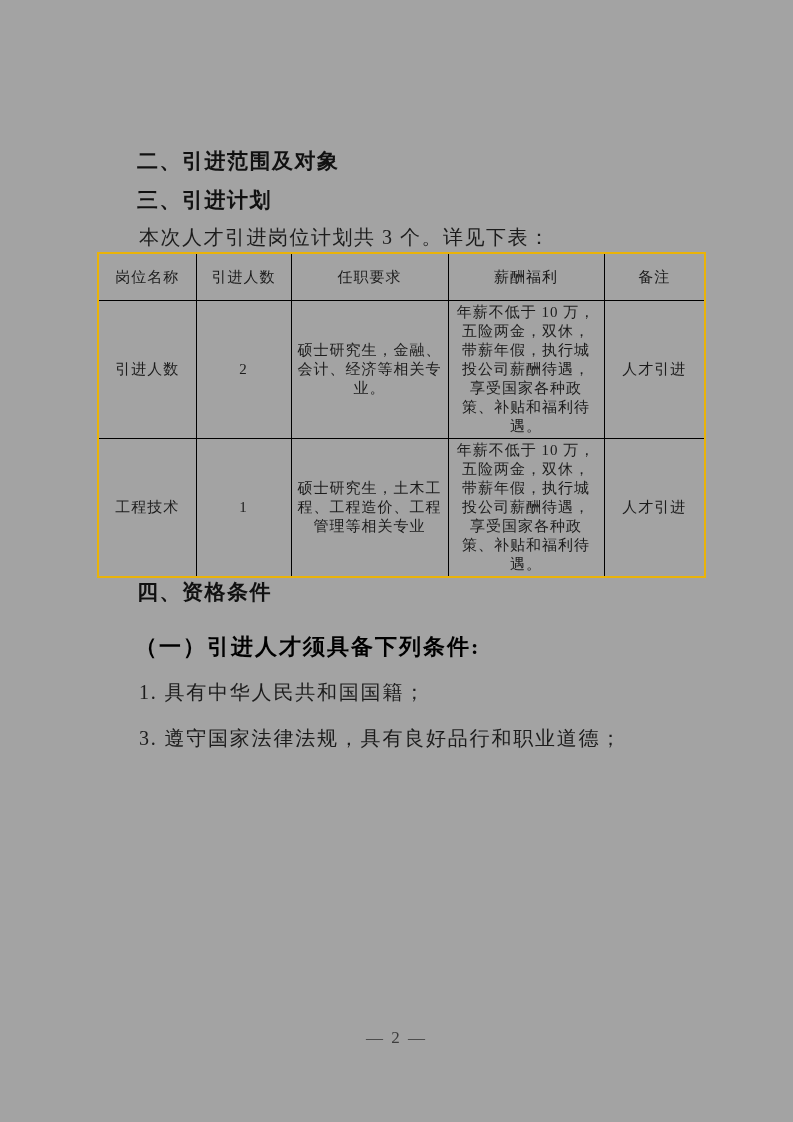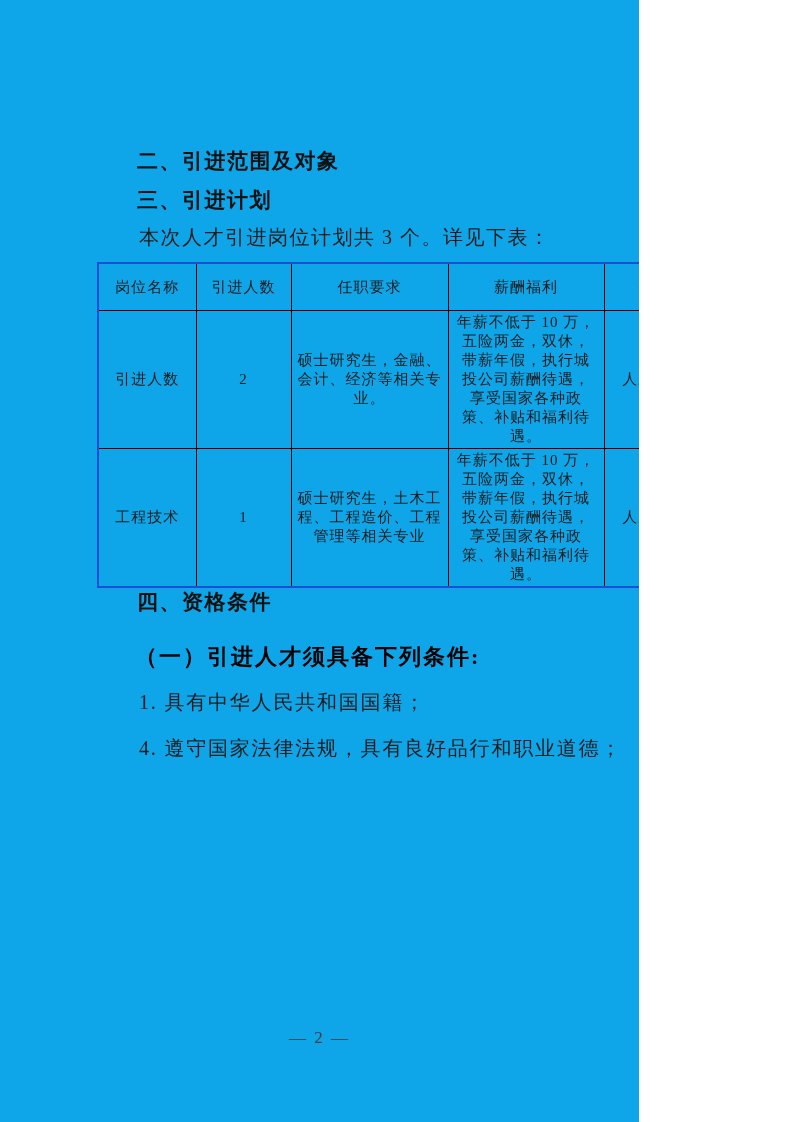"二、引进范围及对象" .page { background: #0ea5e9 -> #a3a3a3; width: 639px -> 793px }
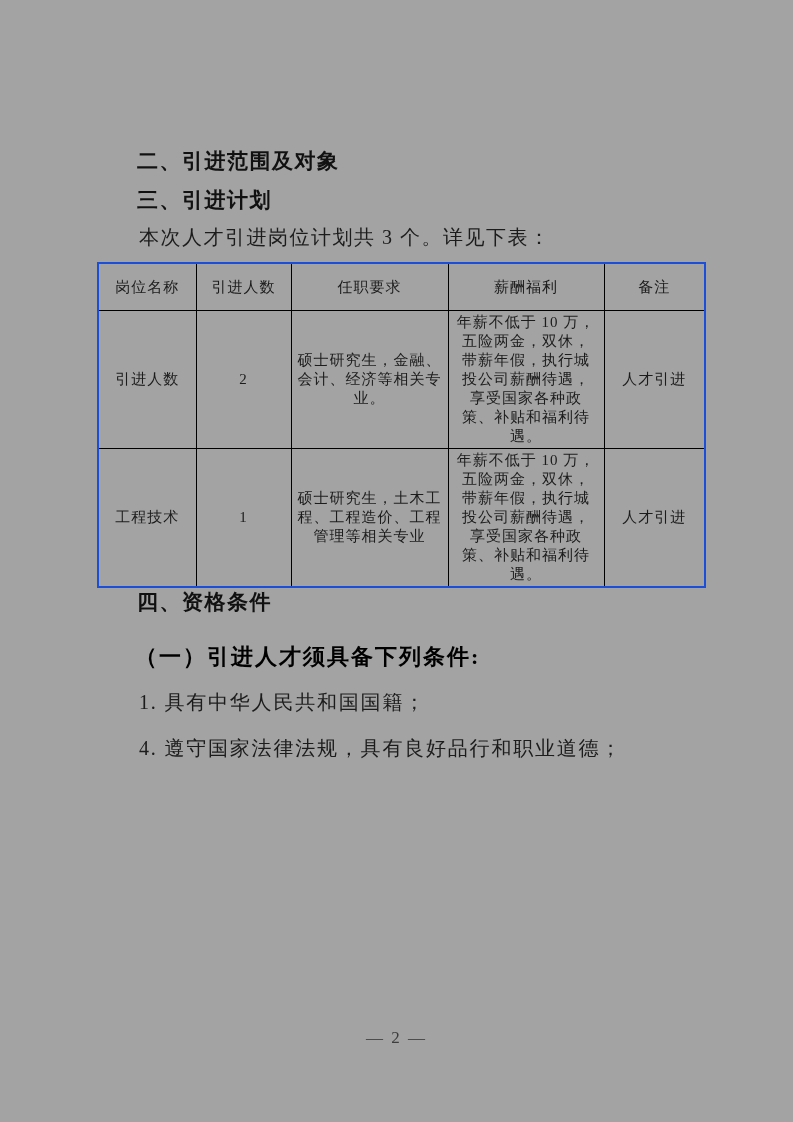"岗位名称" table.plan { border: 2px solid #1d4ed8 -> 2px solid #eab308; margin-top: 10px -> none }
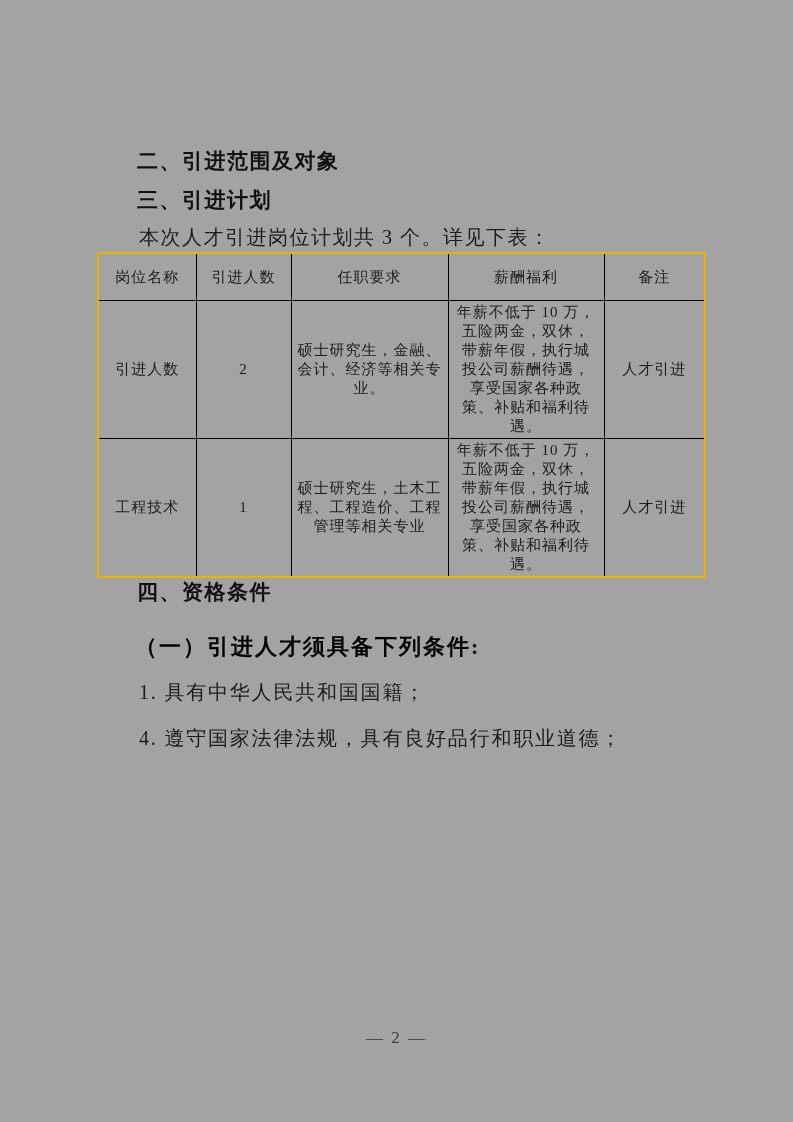"4. 遵守国家法律法规，具有良好品行和职业道德；" p.qual-item { text: 4 -> 3 }
